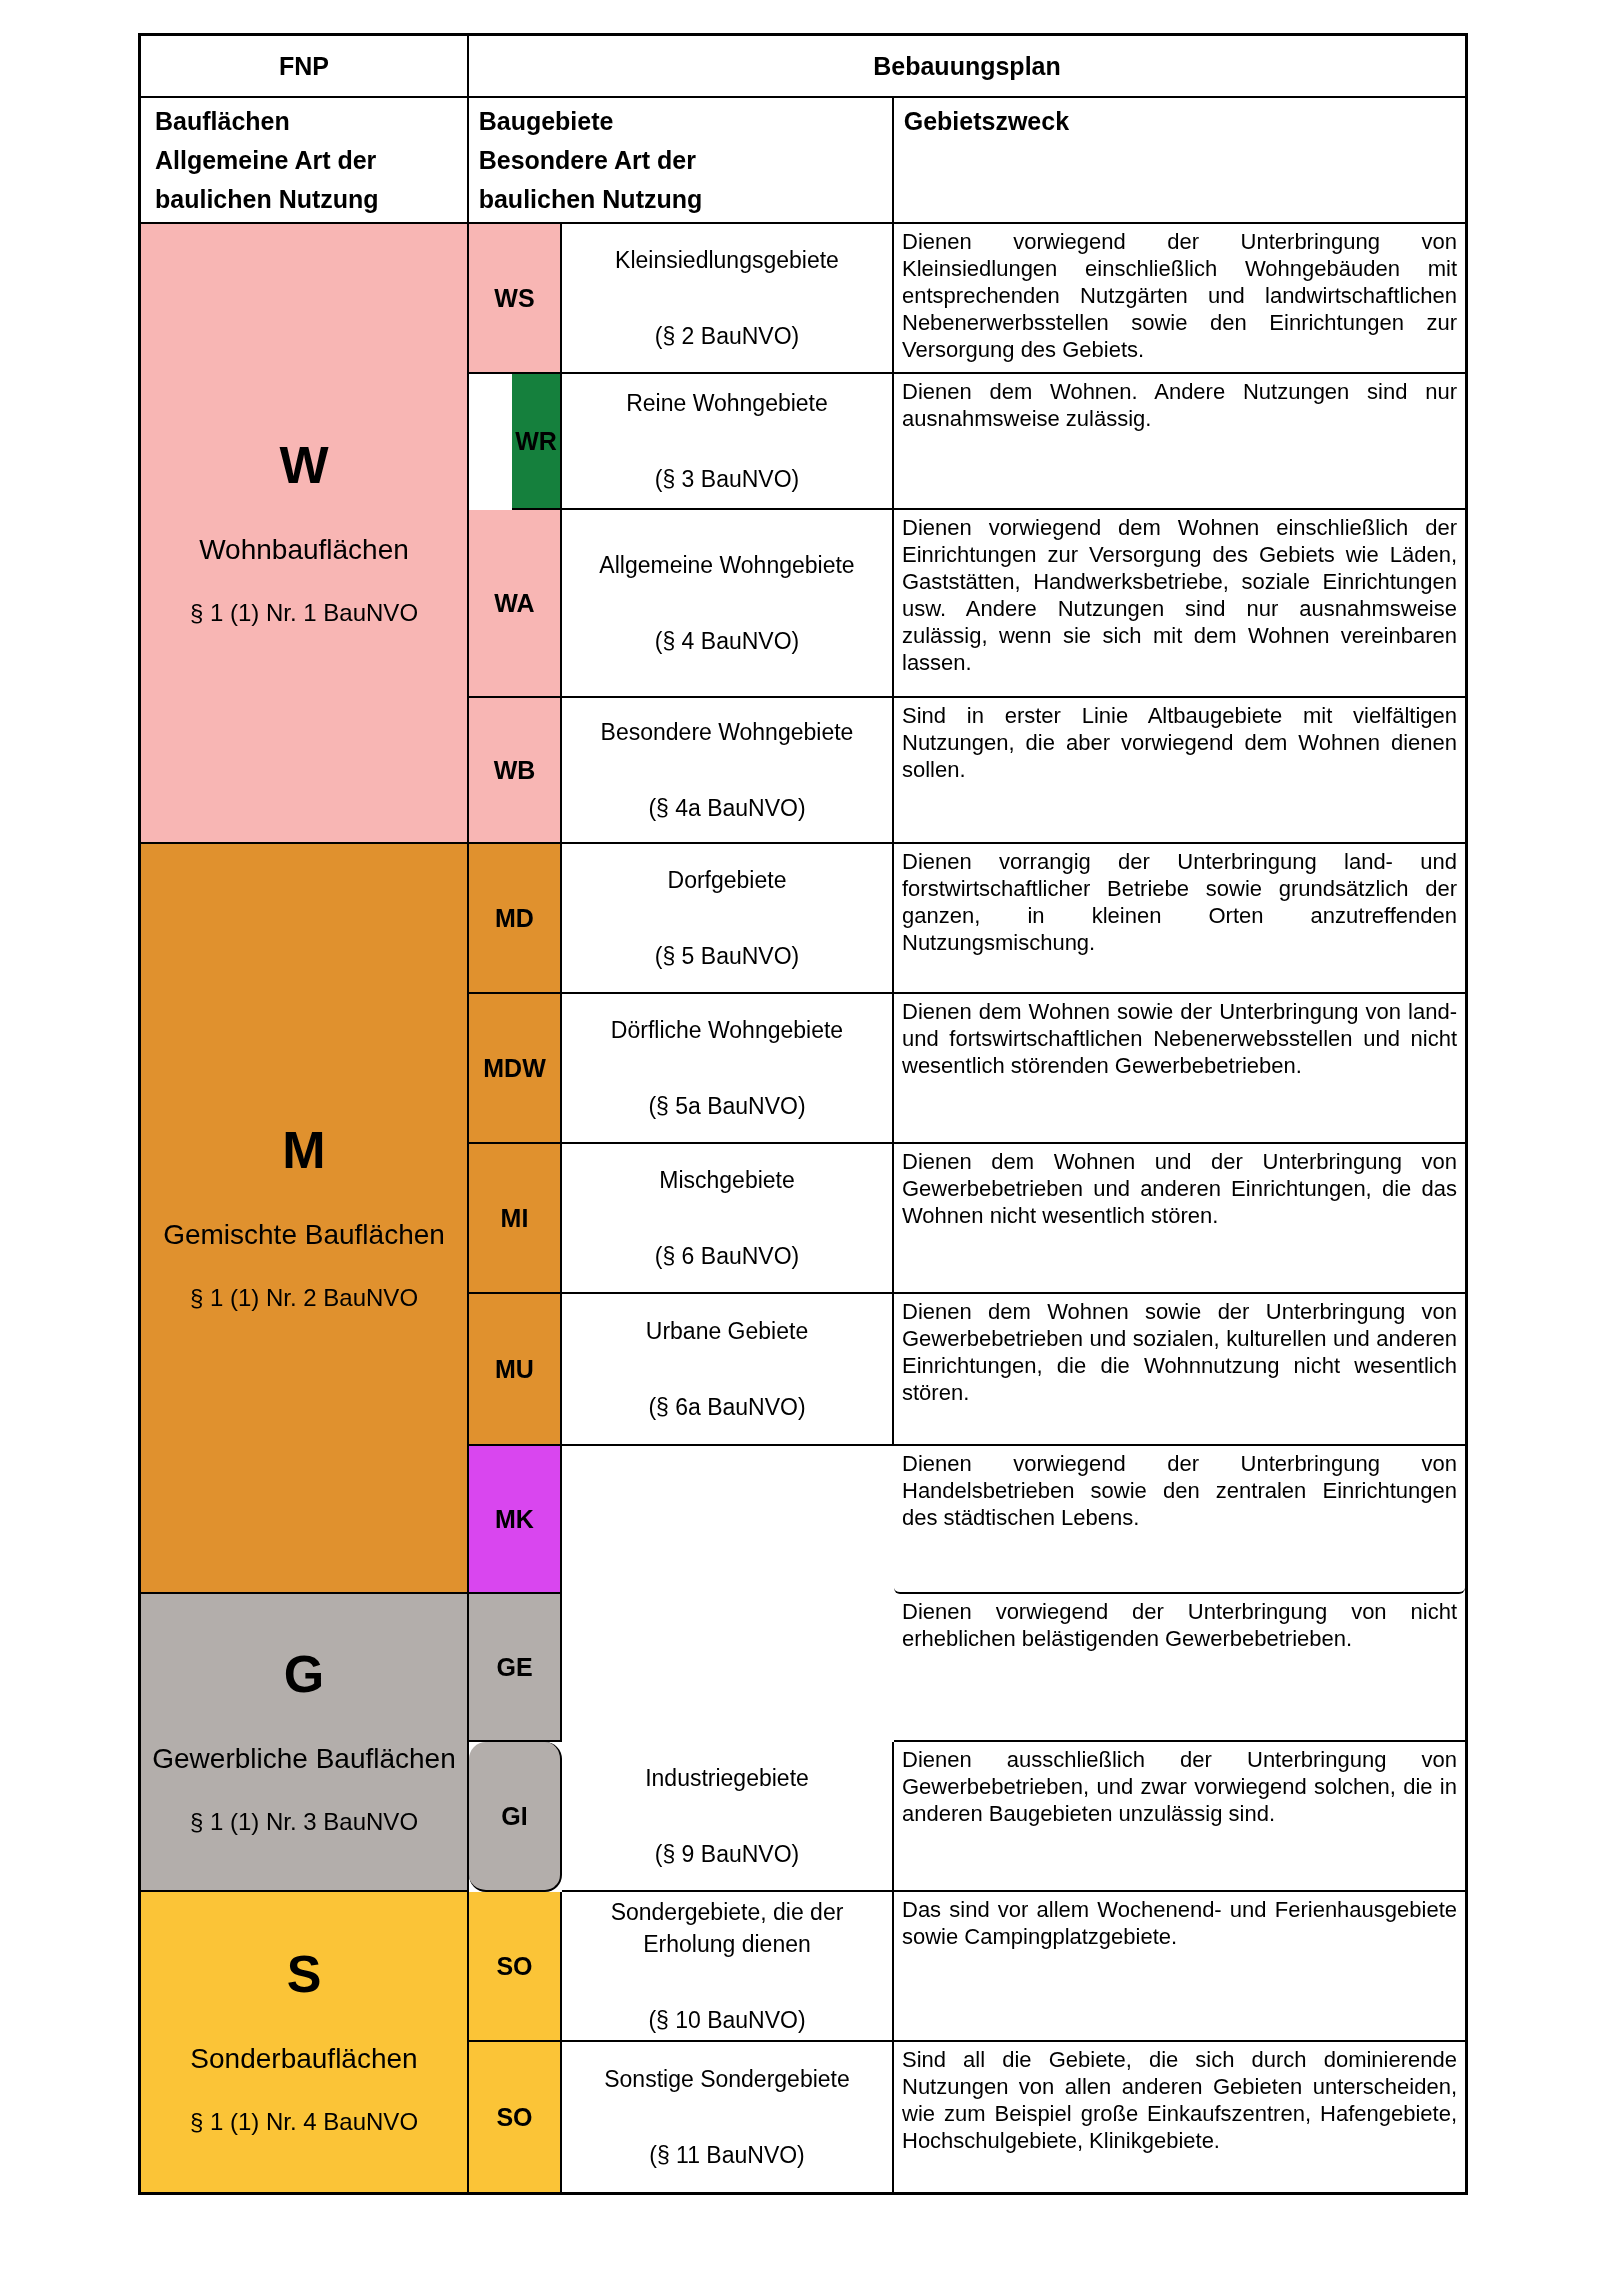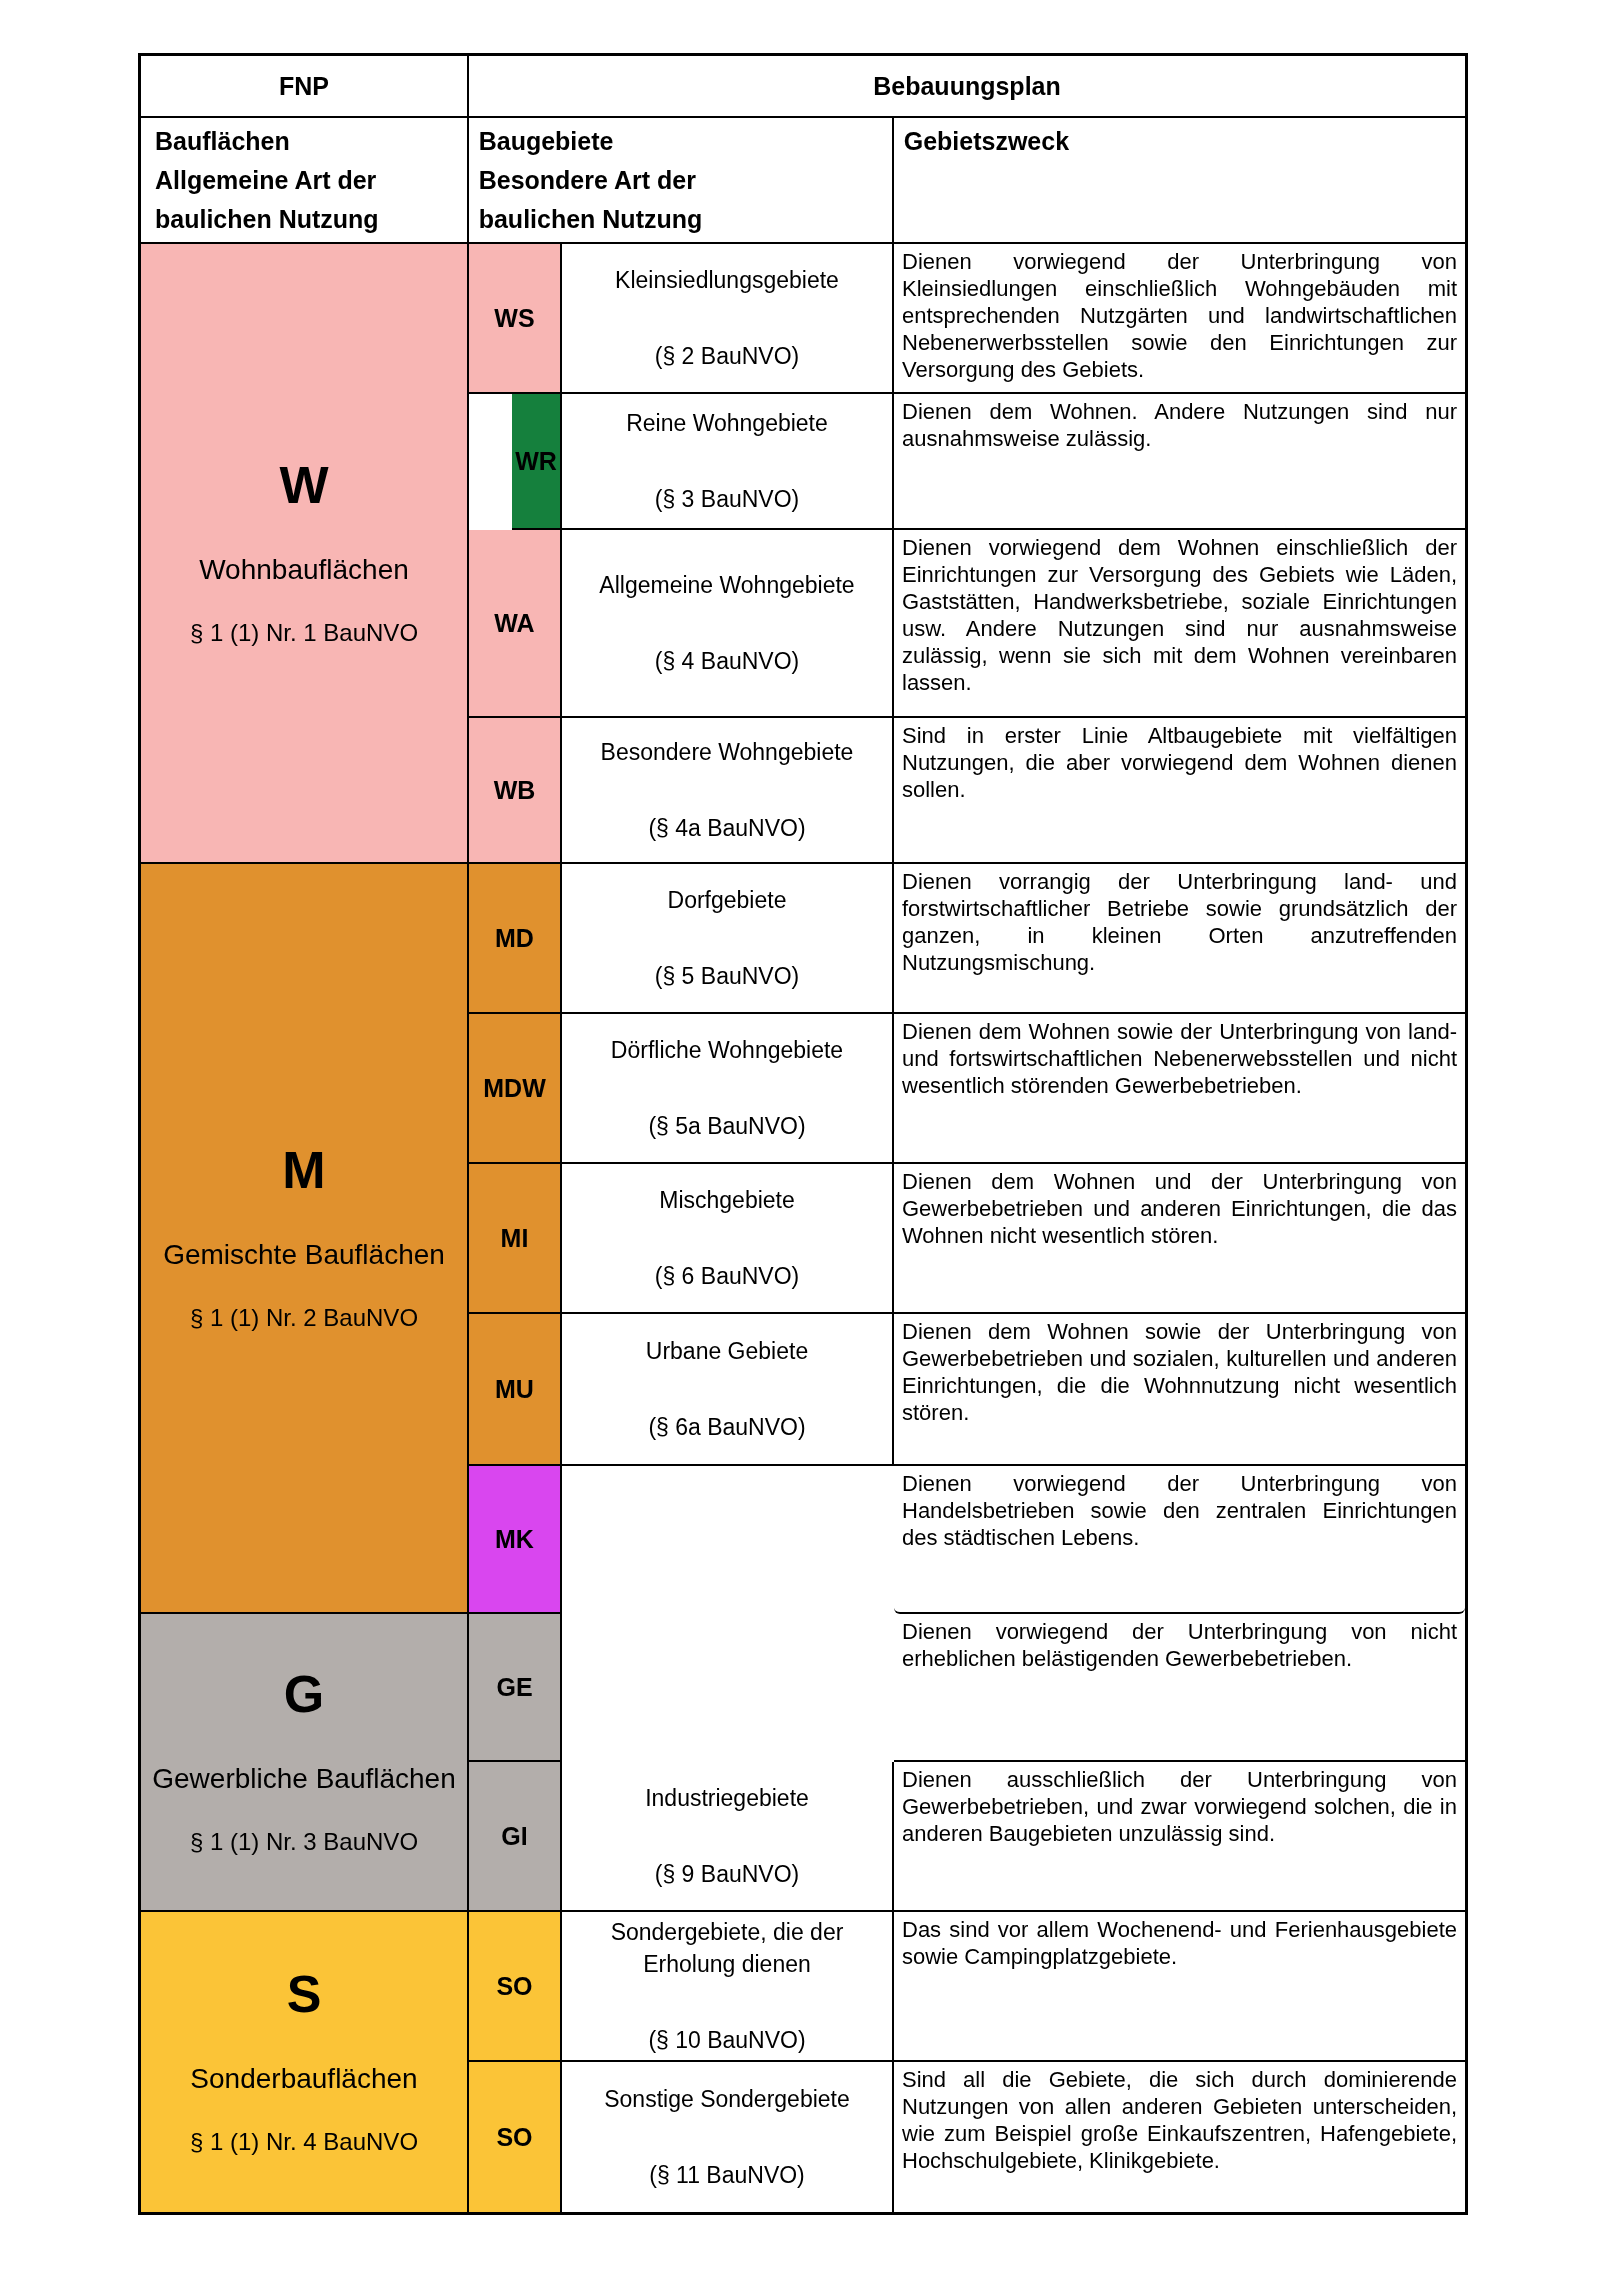"FNP" .table { top: 53px -> 33px }
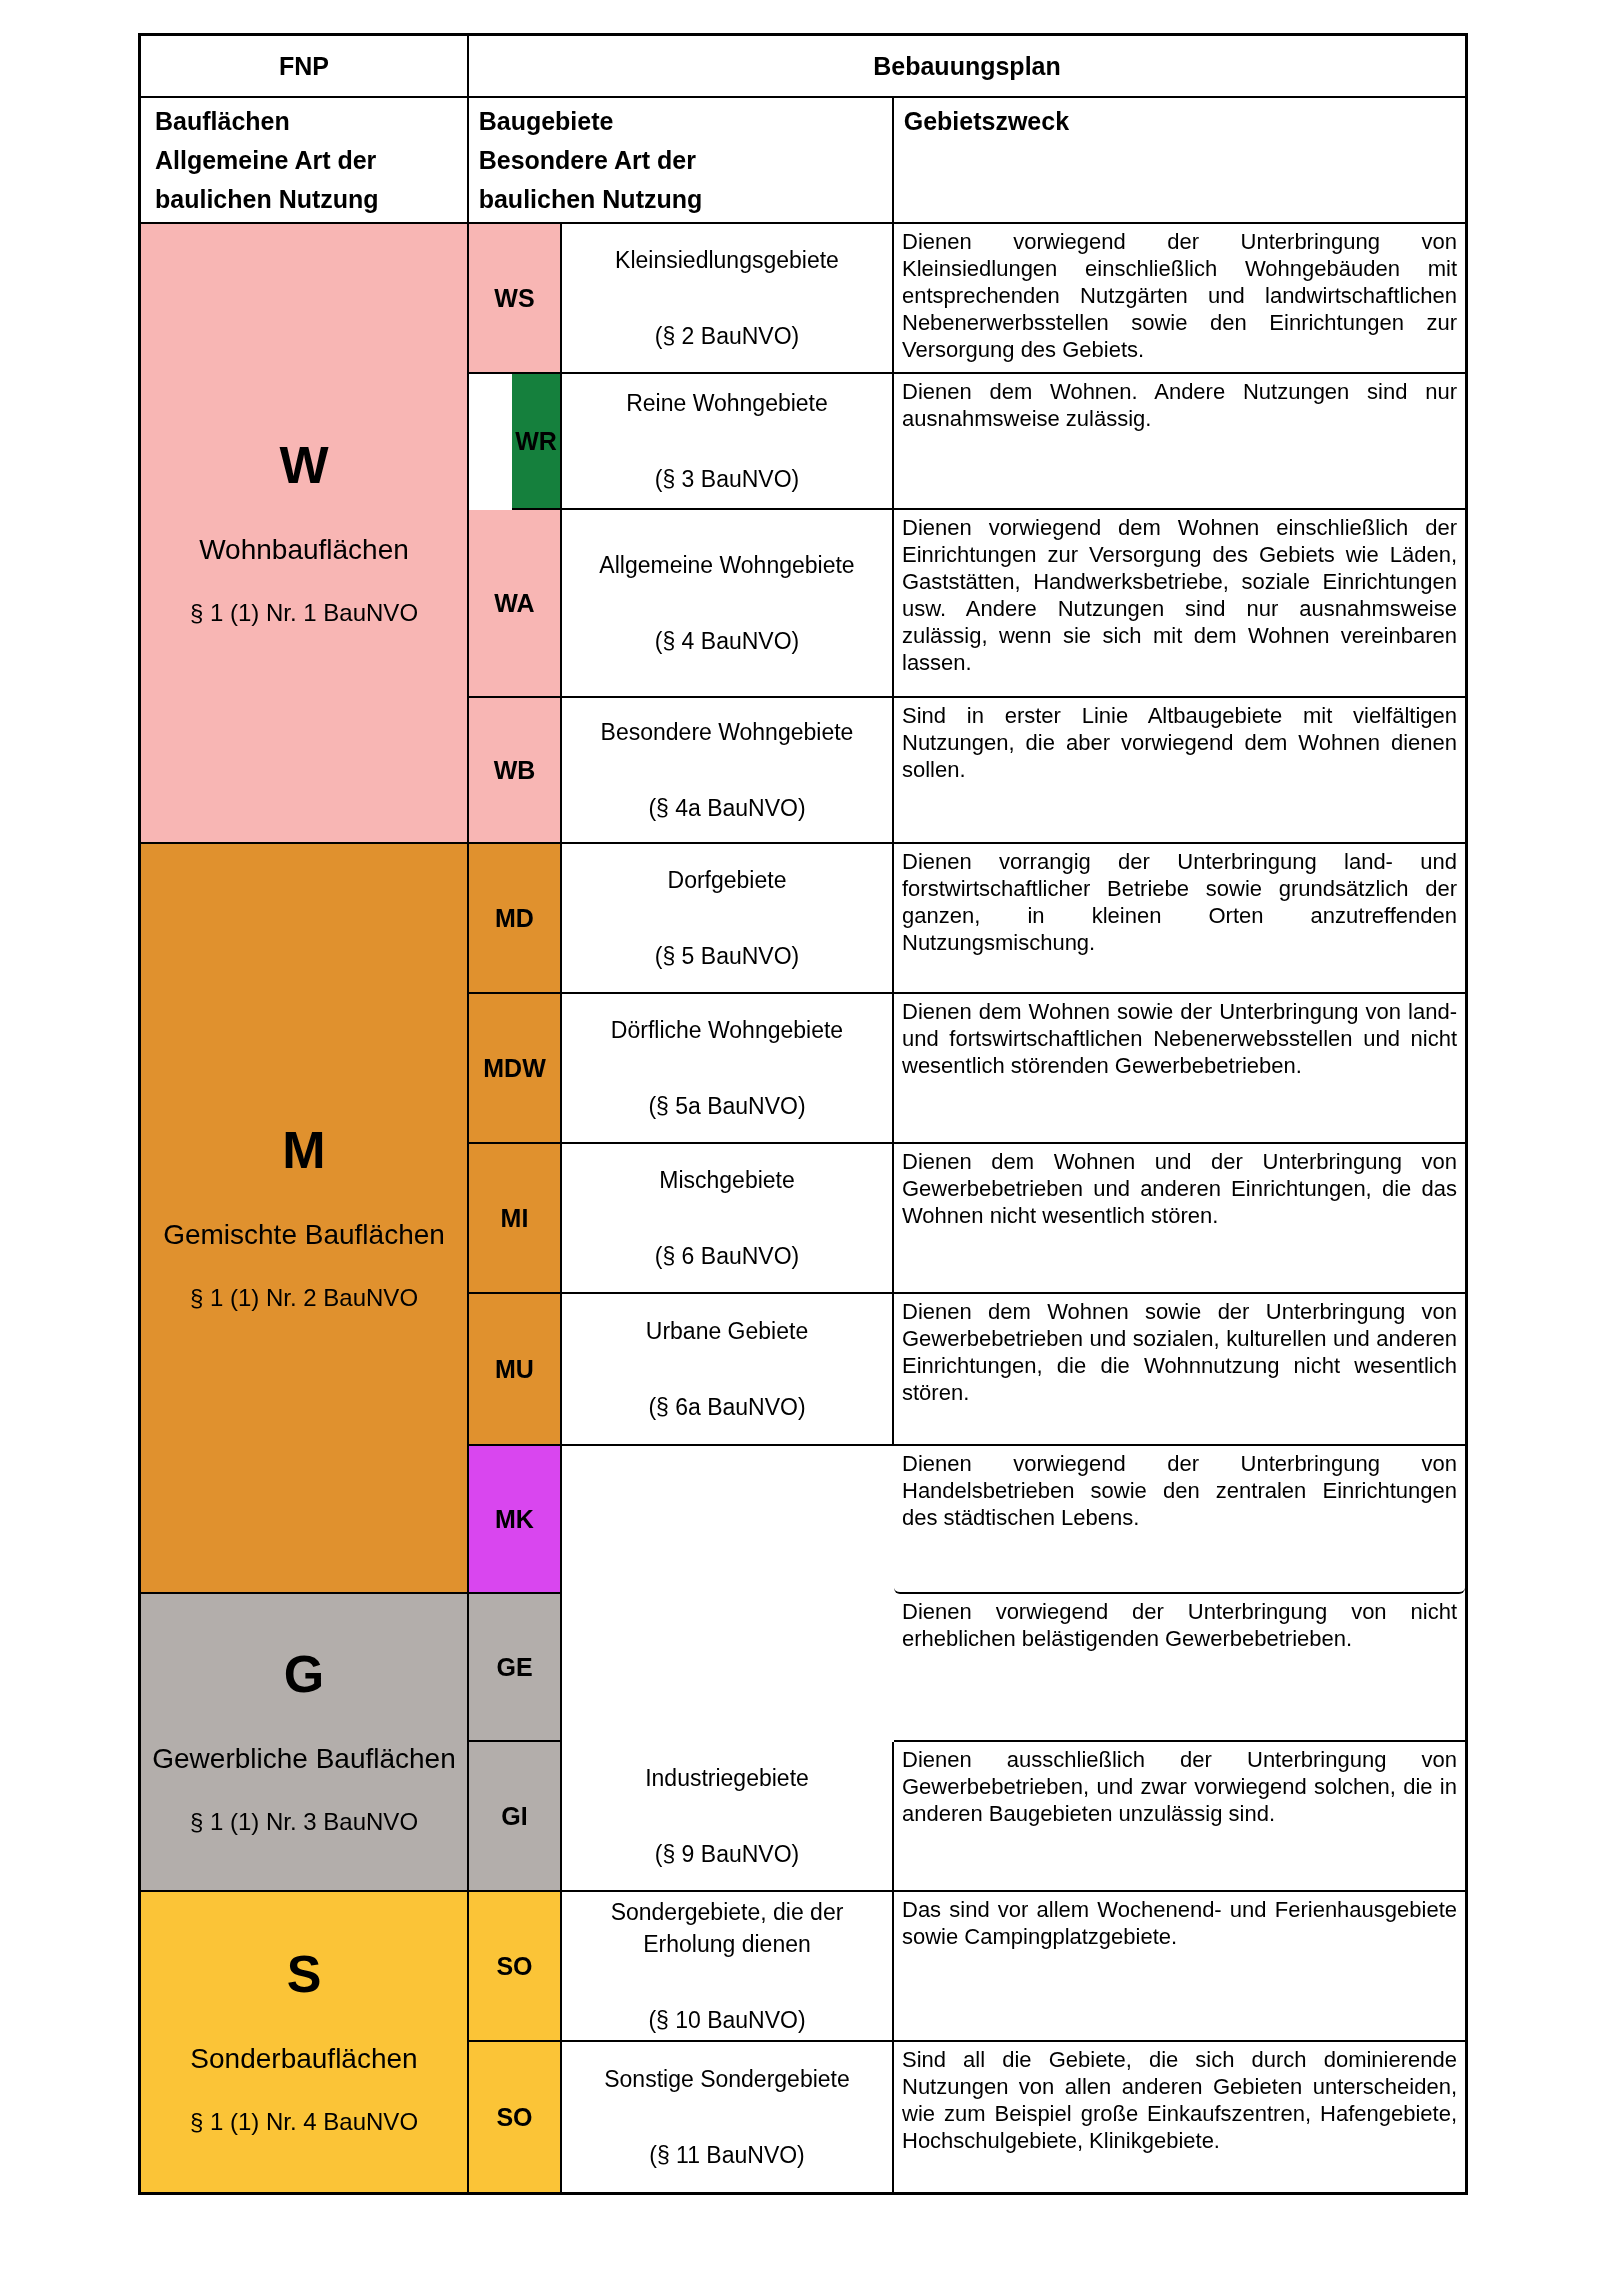"GI" div.cell { border-radius: none -> 17px }
